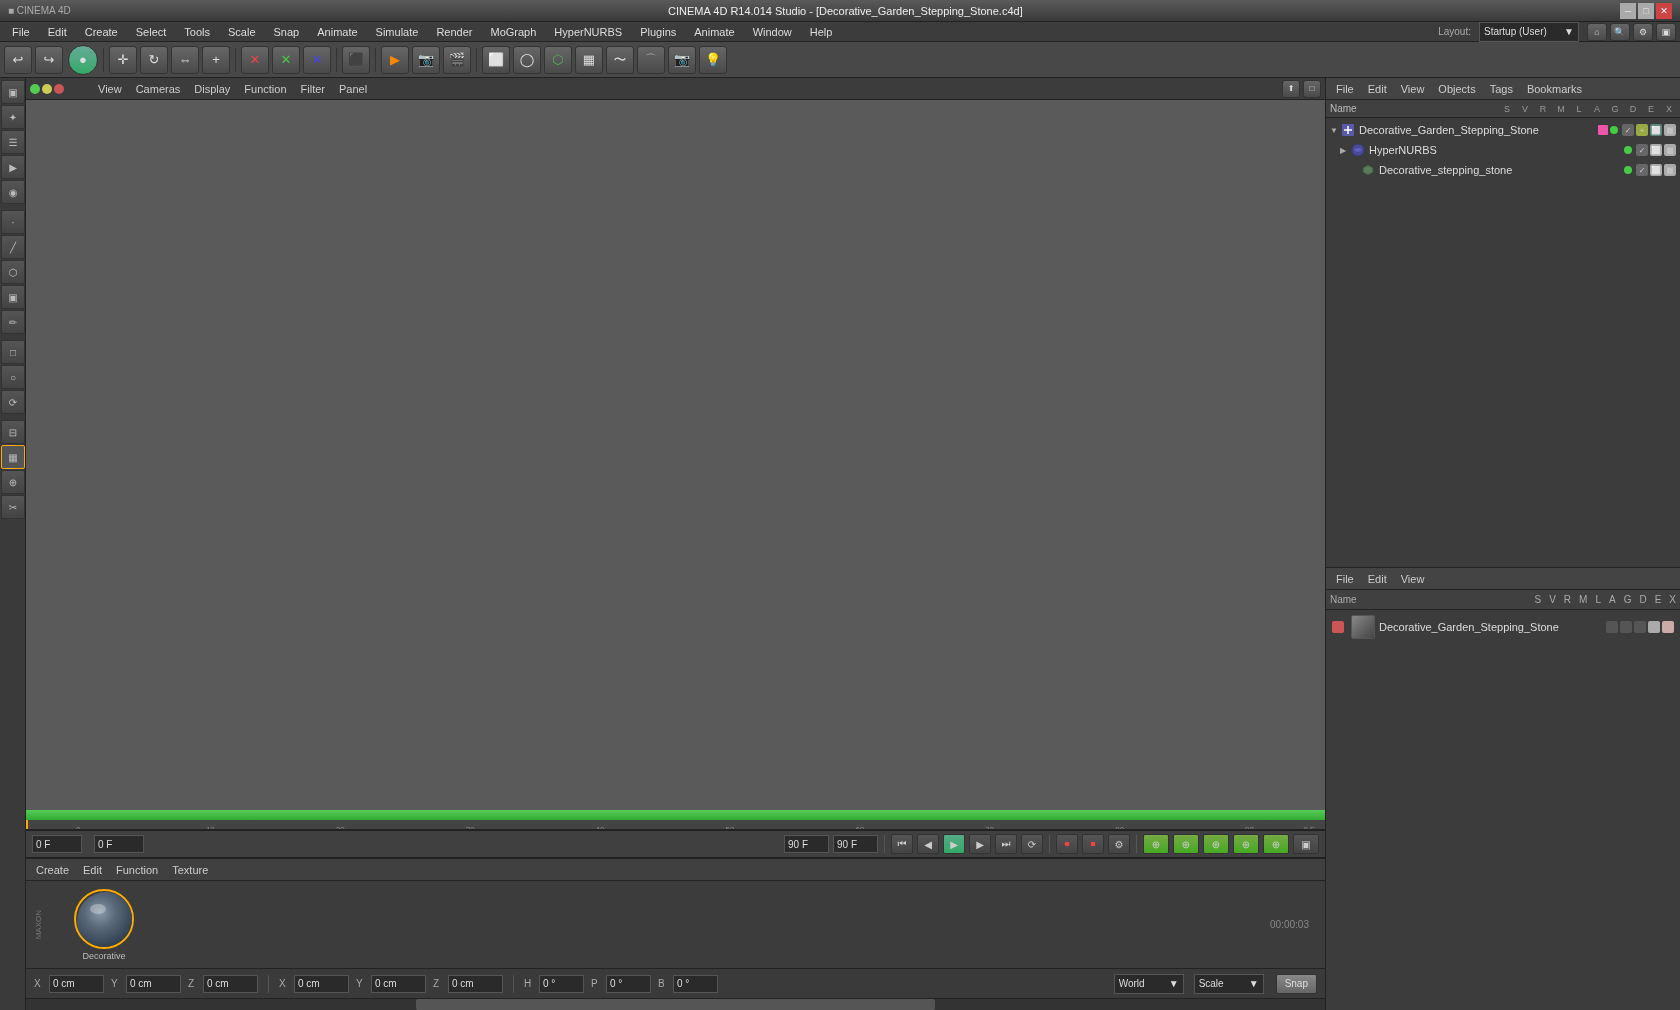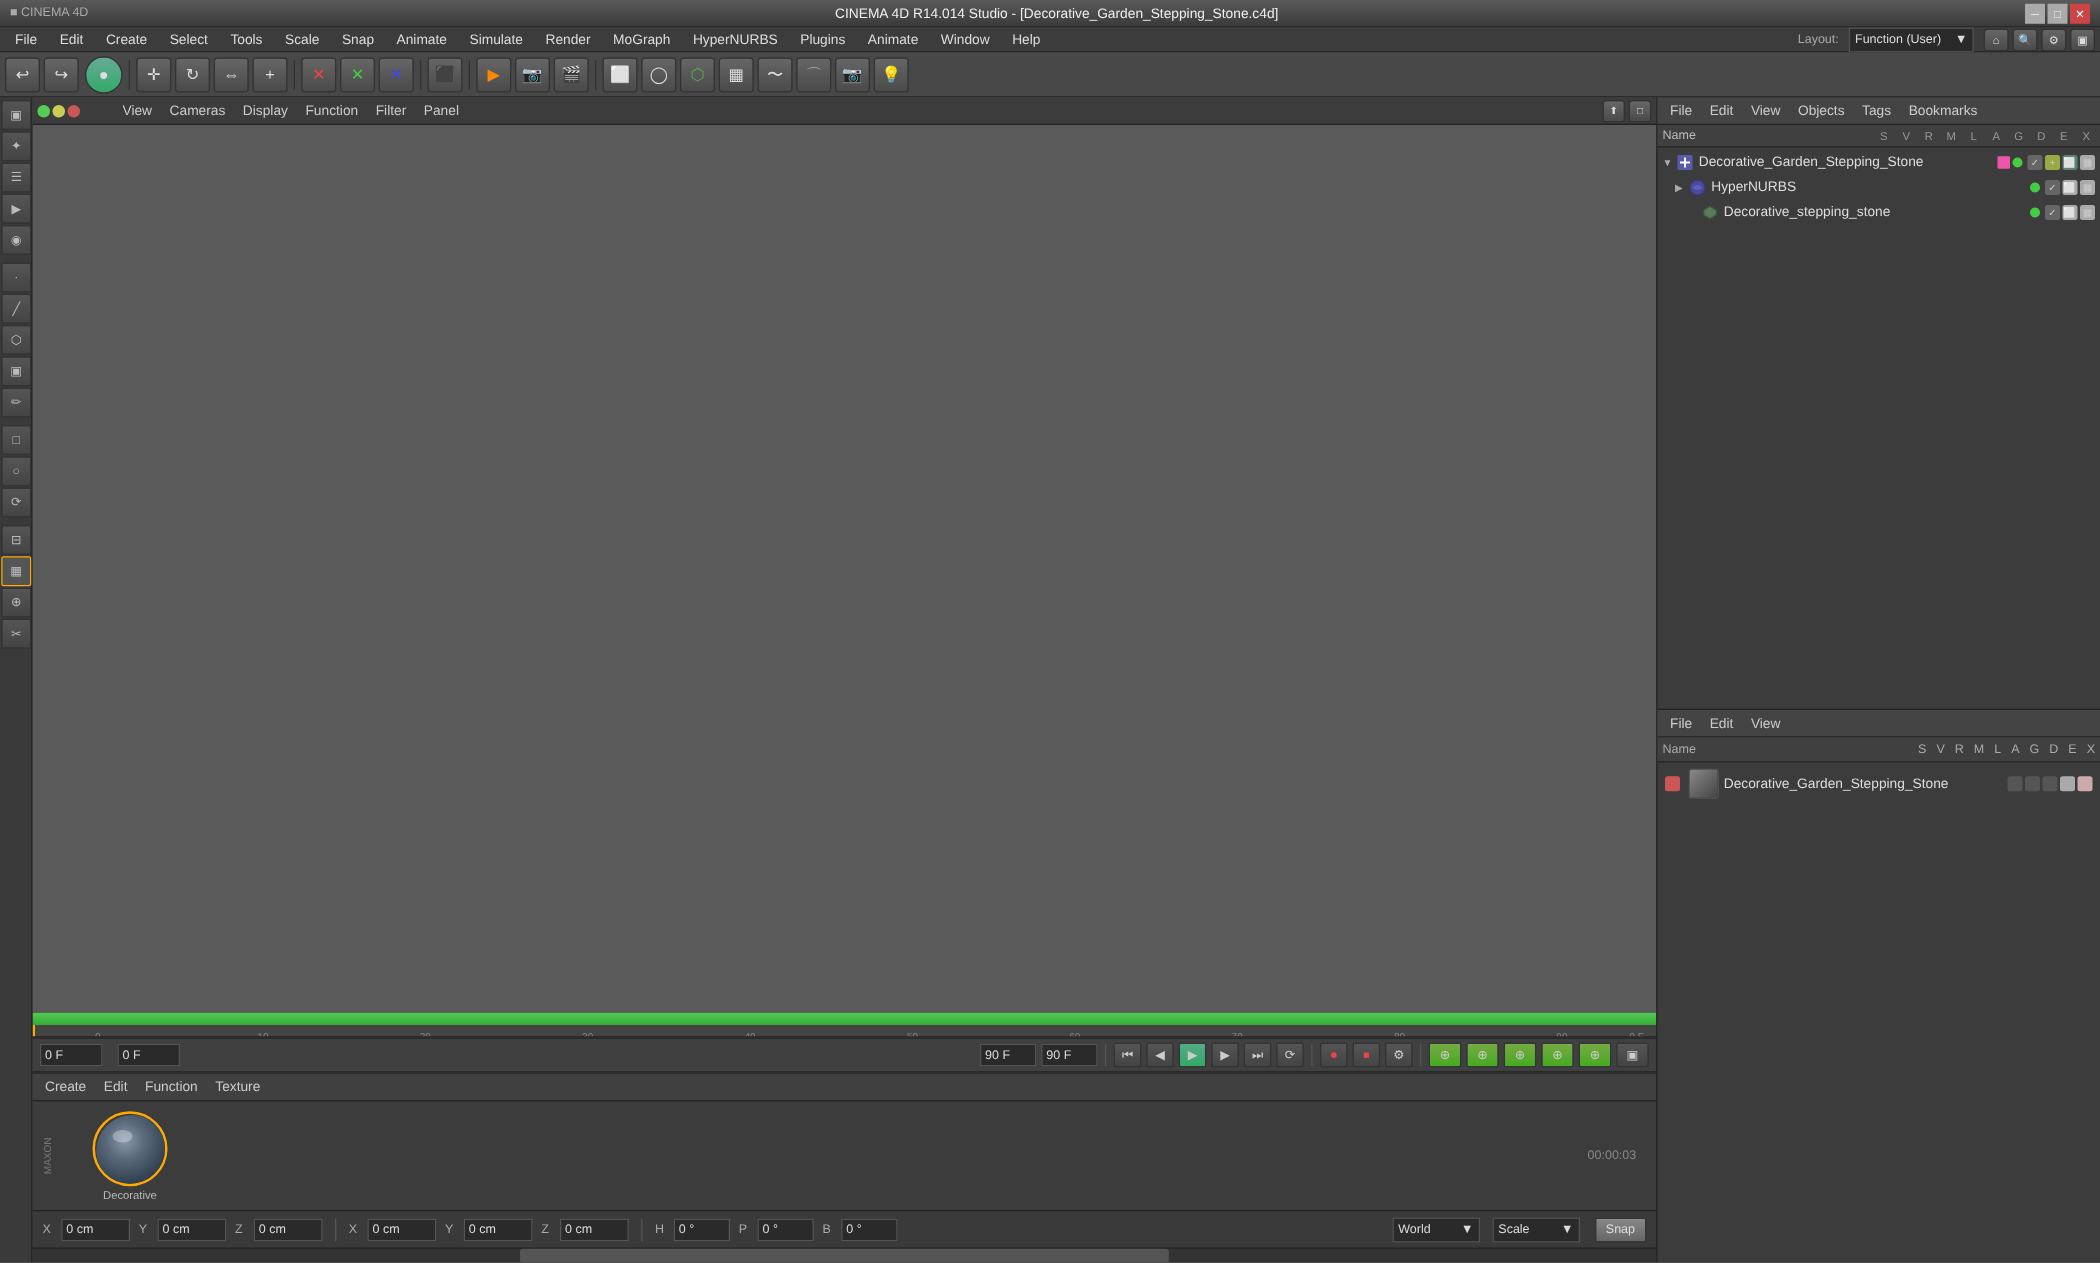"Function (User)" span { text: Function -> Startup }
